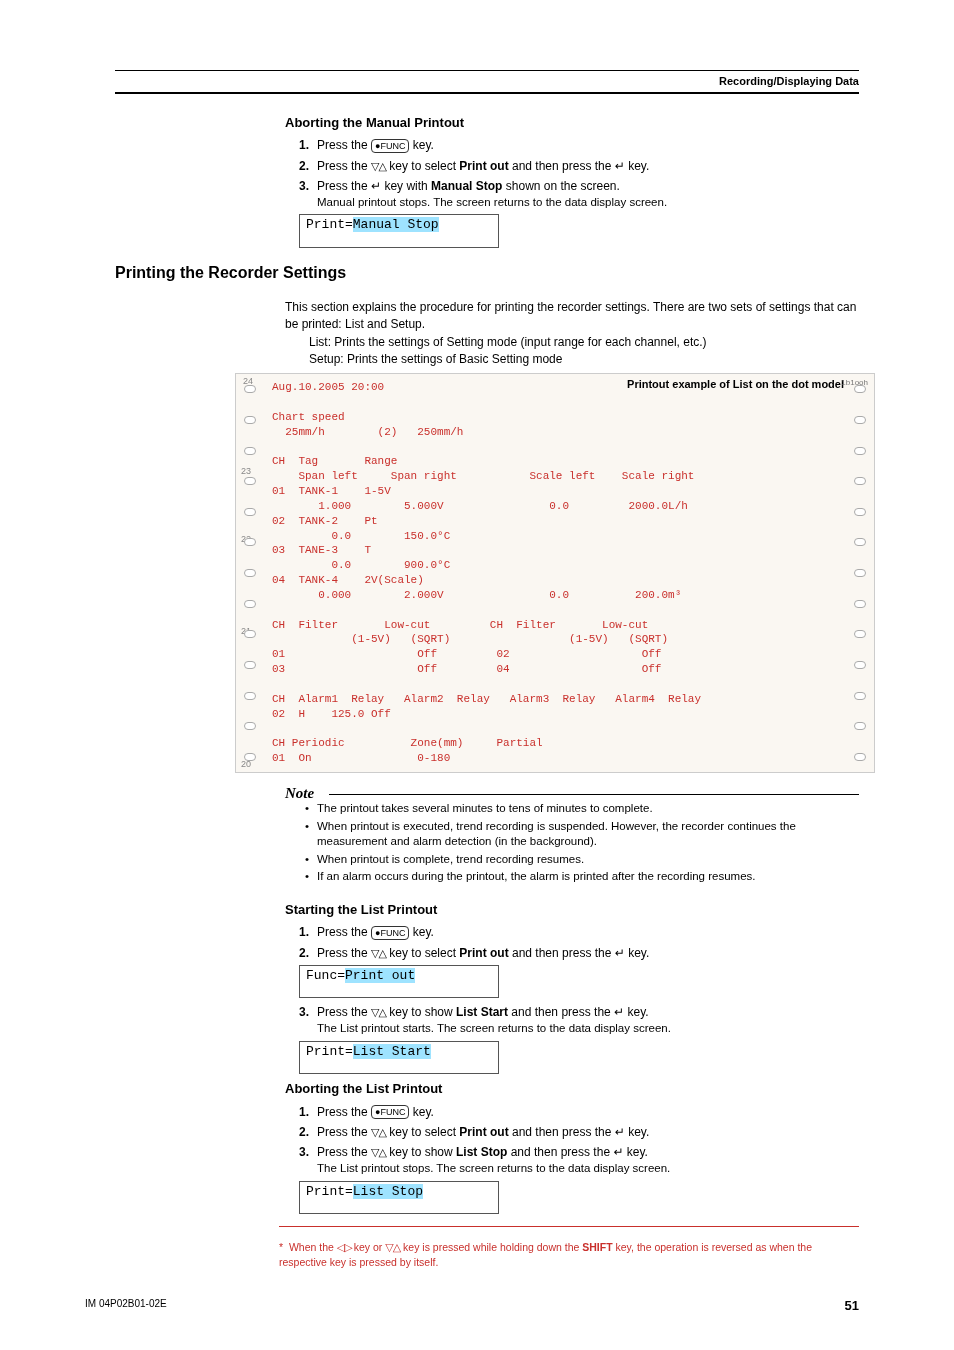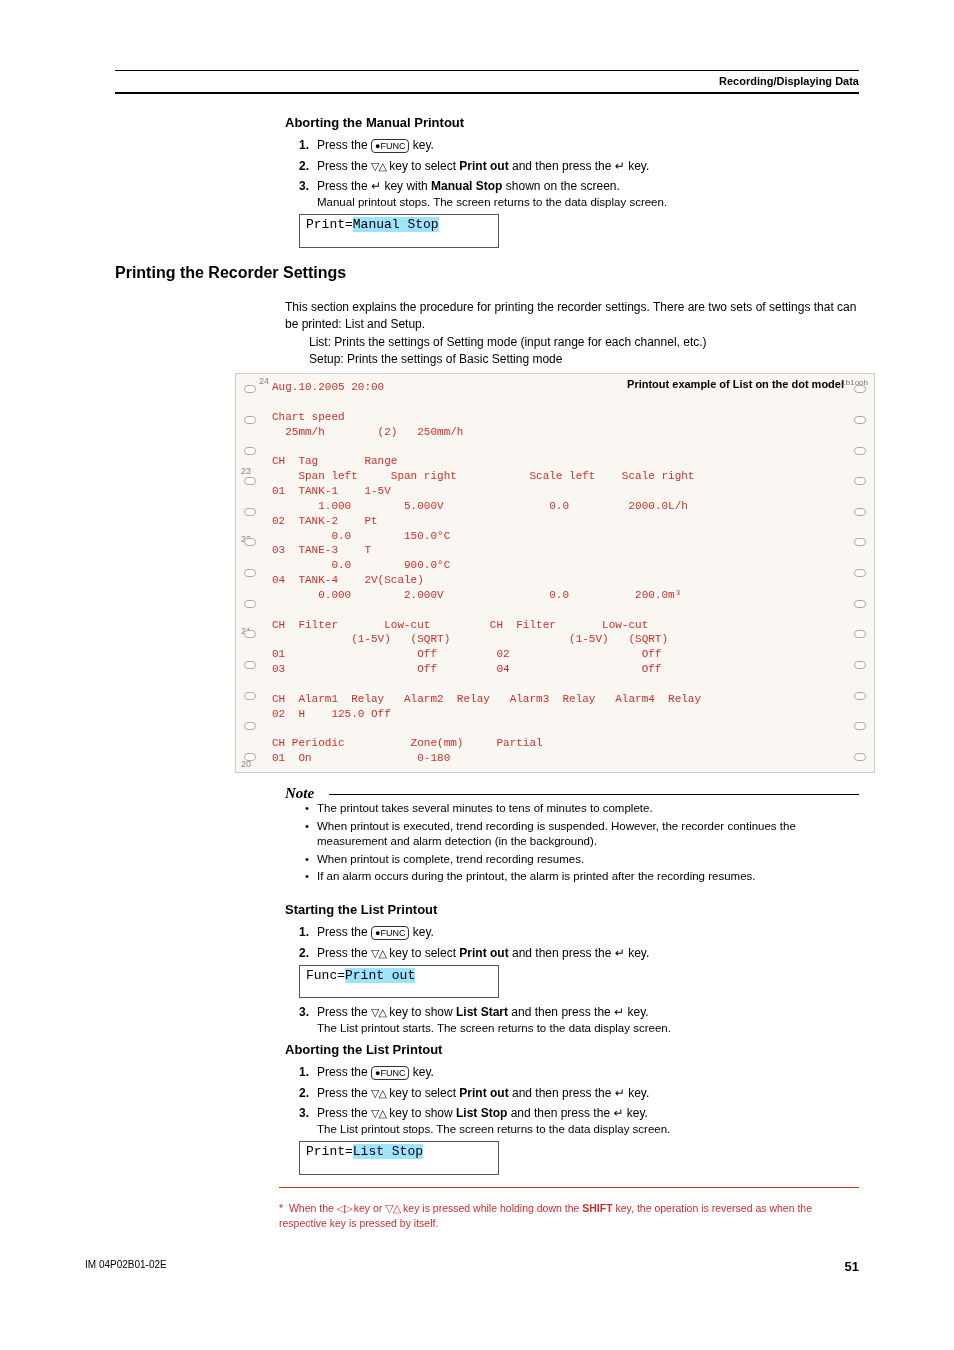"24" .en24 { left: 23px -> 7px }
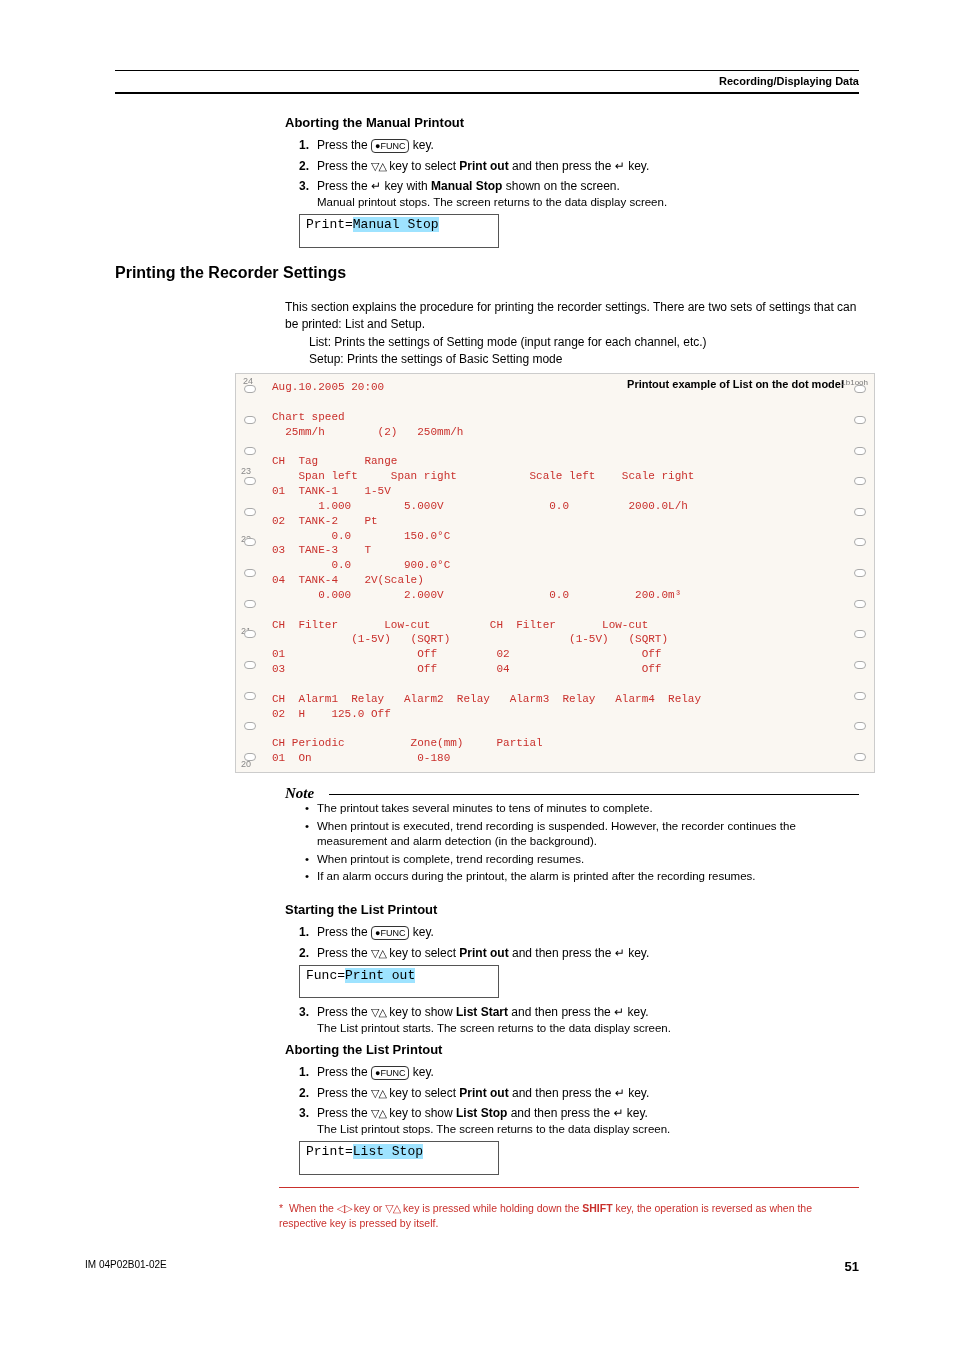"Print=List Start" div.screen-box { html: none -> <div> <span>Print=</span><span>List Start</span> </div> }
